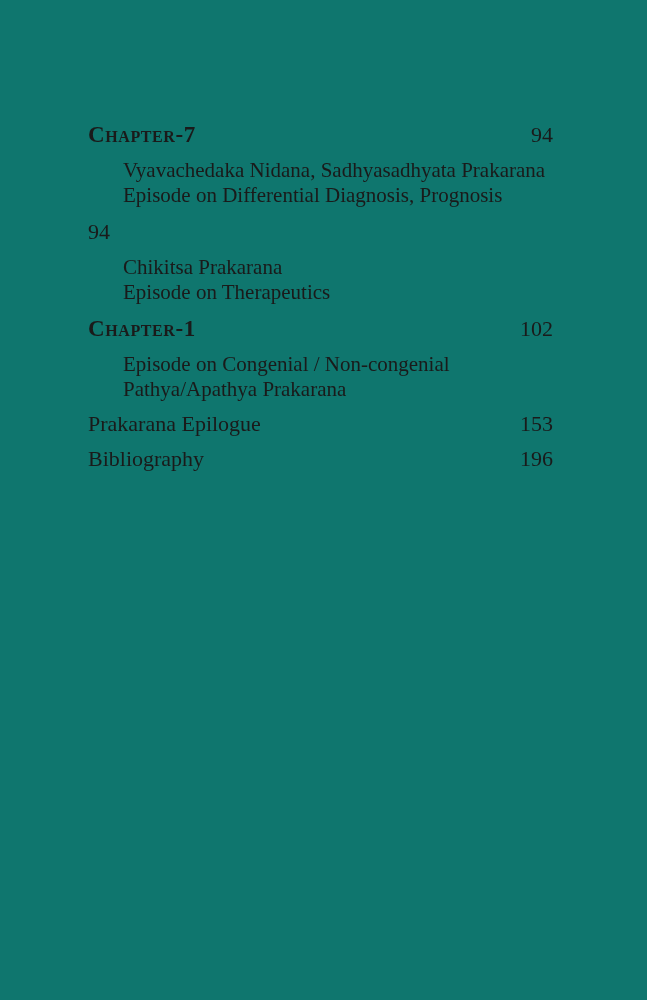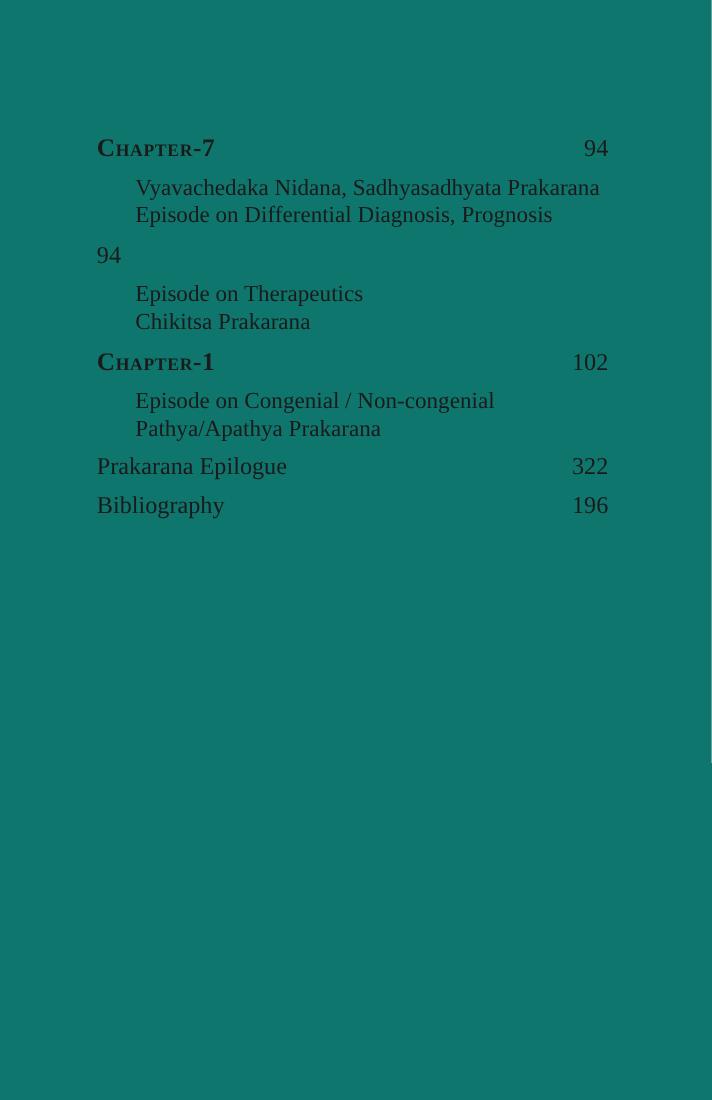"Episode on Therapeutics" div { order: before "Chikitsa Prakarana" -> after "Chikitsa Prakarana" }
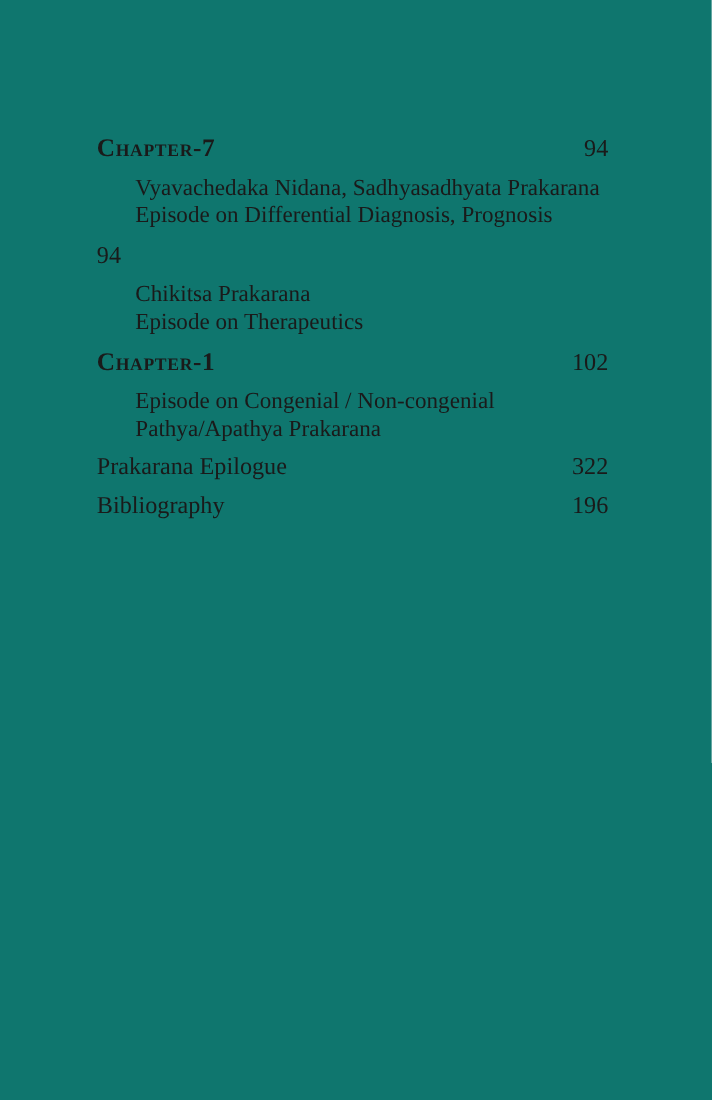"322" span.page-num { text: 322 -> 153 }
